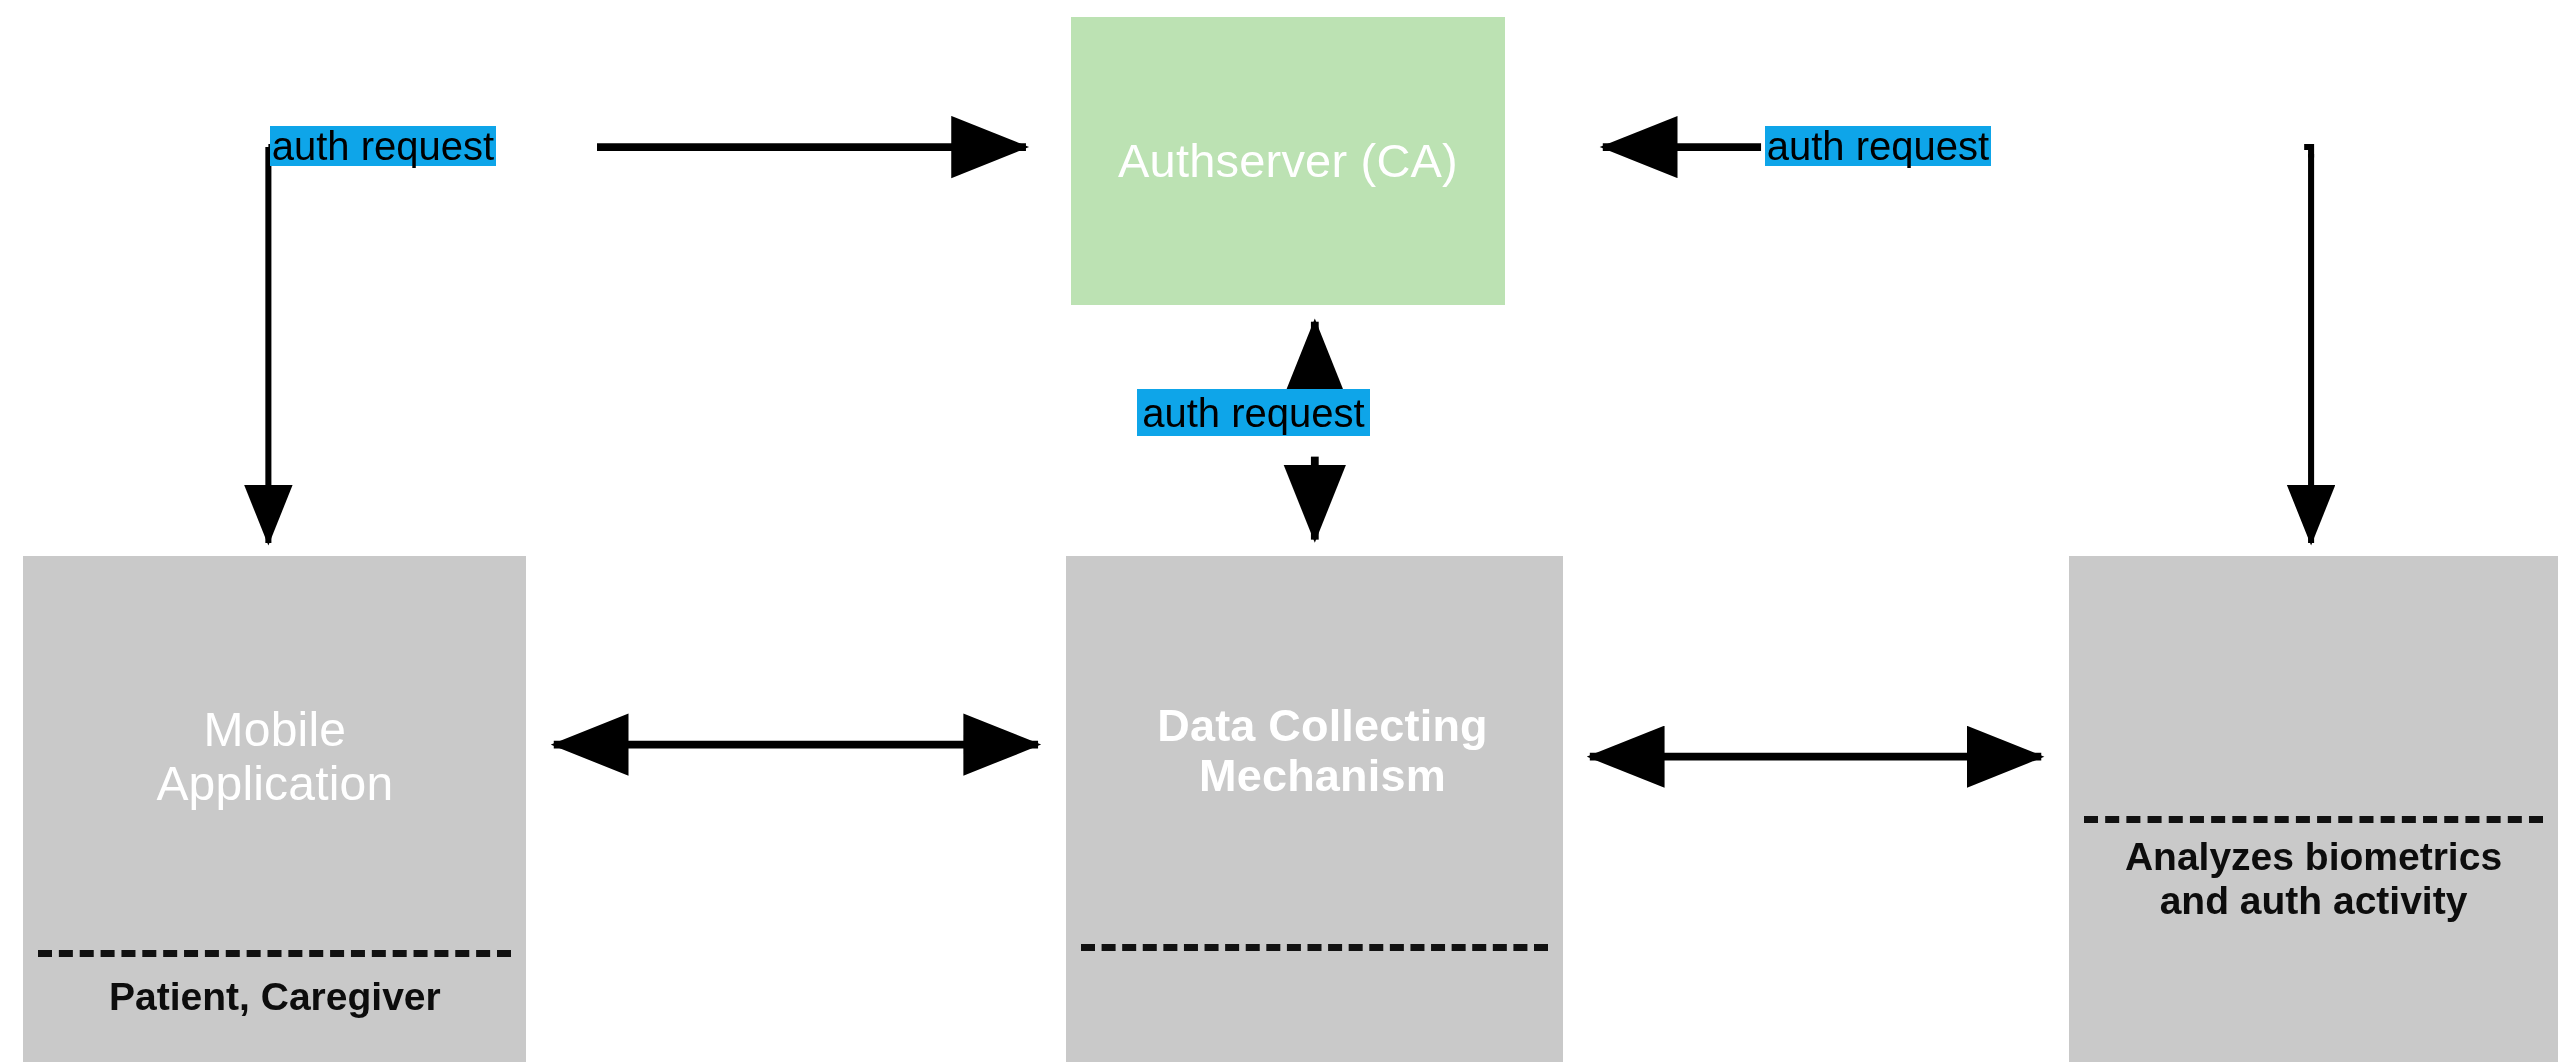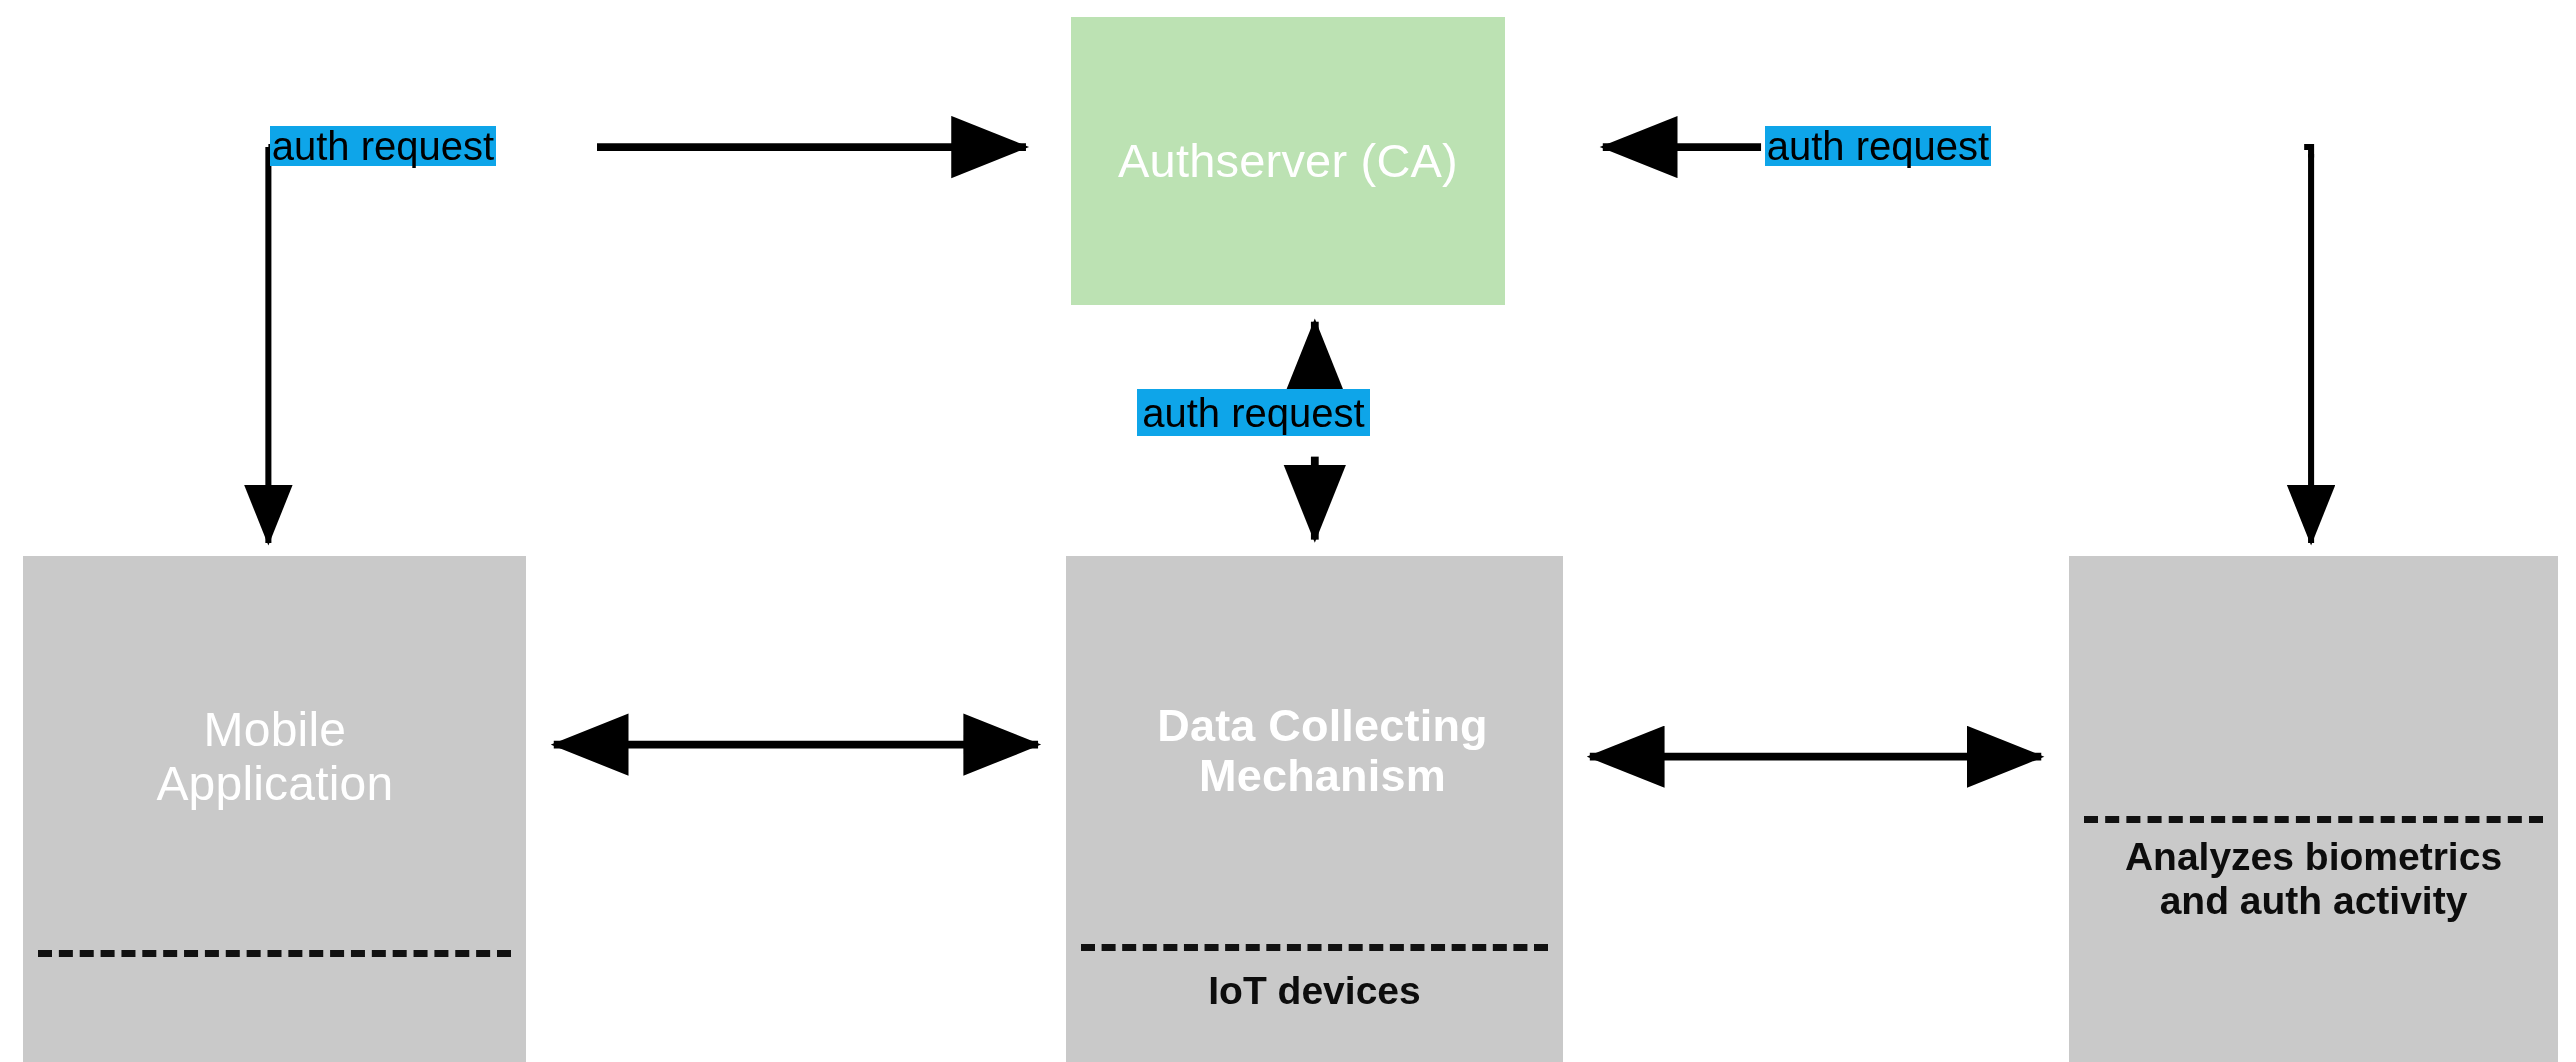"Patient, Caregiver" div.node-sub { html: none -> <div>Patient, Caregiver</div> }
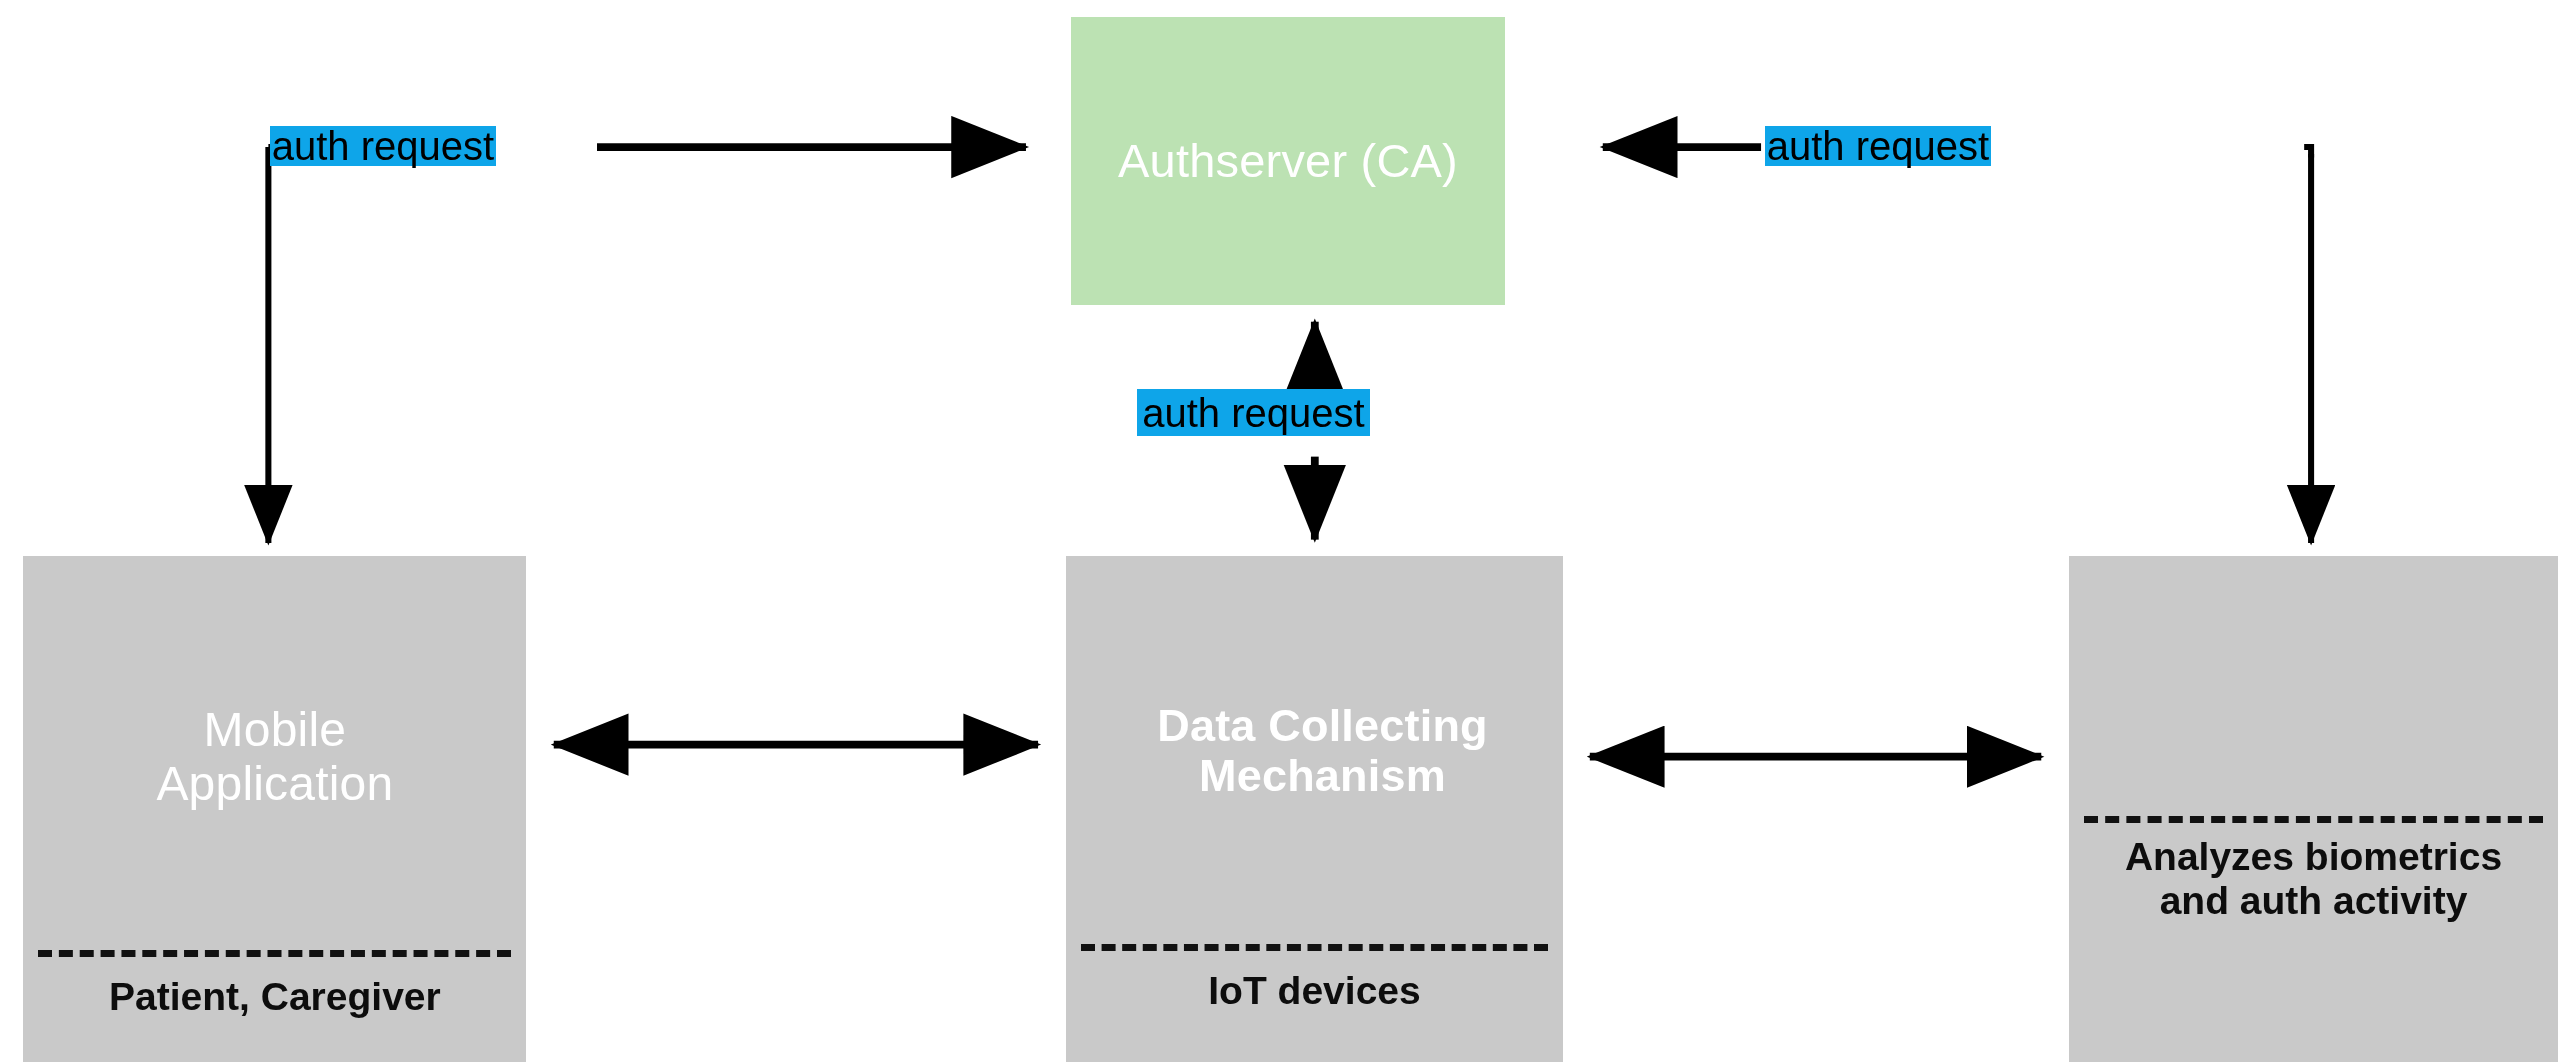"IoT devices" div.node-sub { html: <div>IoT devices</div> -> none }
